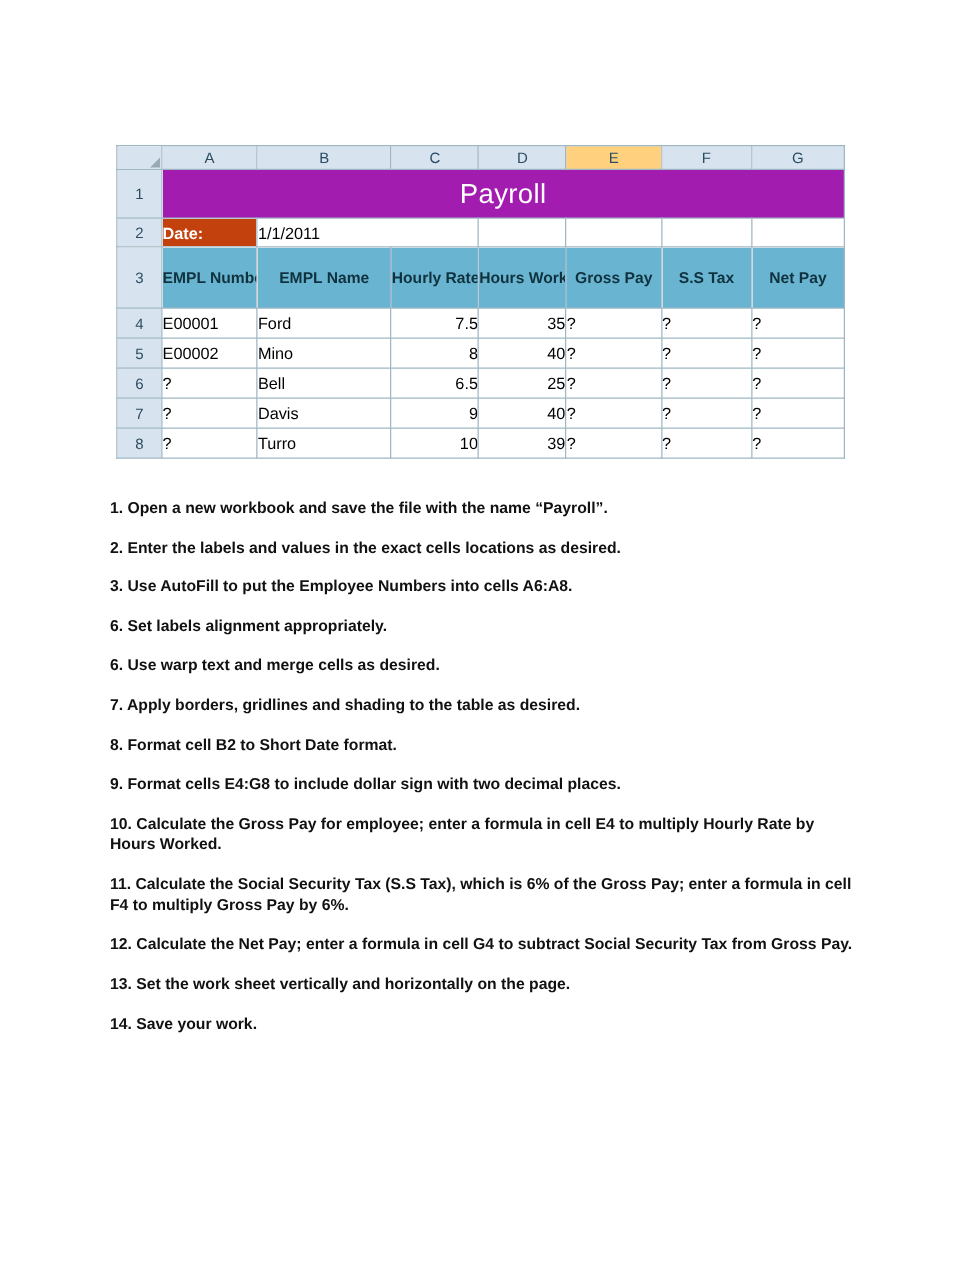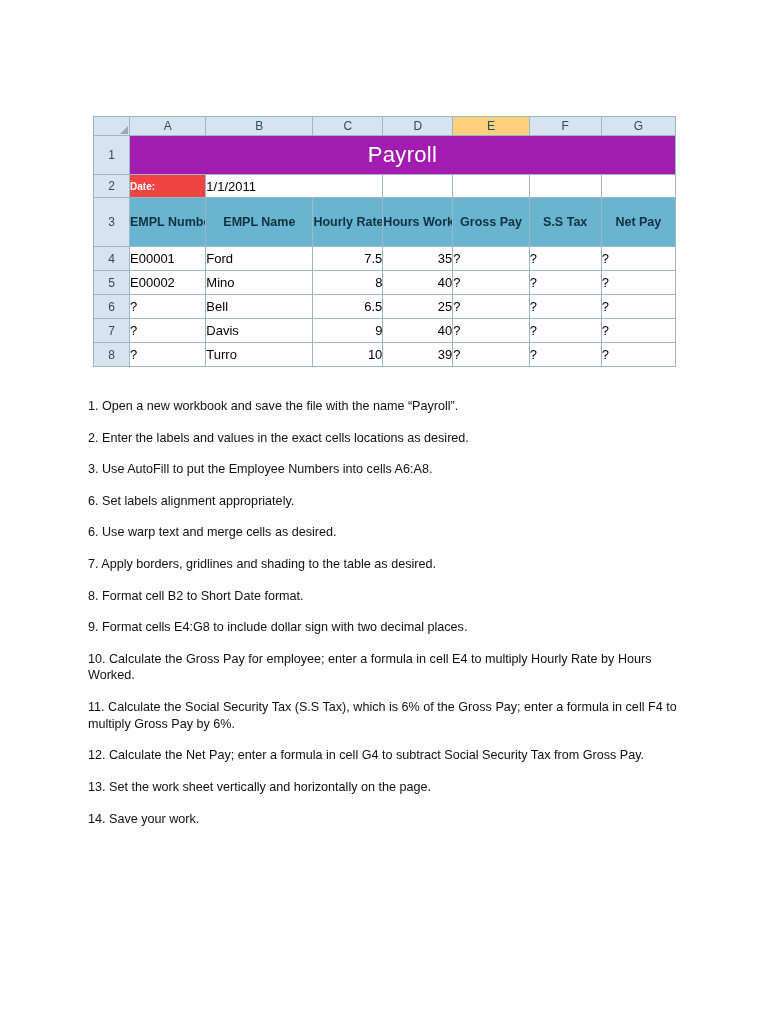"Date:" .date-label { background: #ef4444 -> #c2410c; font-size: 10px -> 13px }
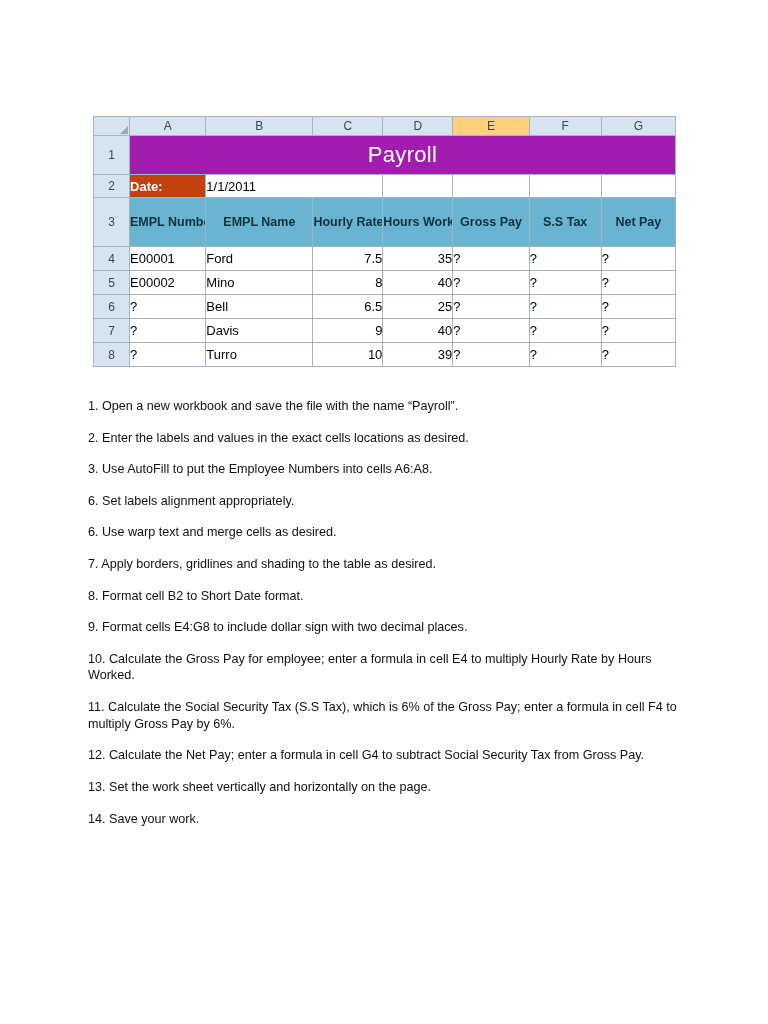"1. Open a new workbook" .instructions { font-weight: normal -> bold }
